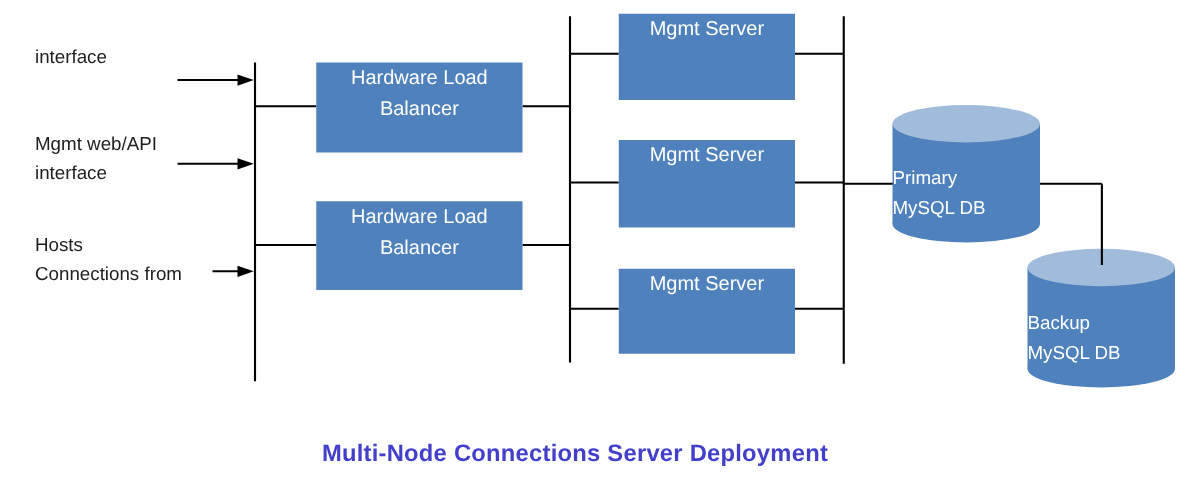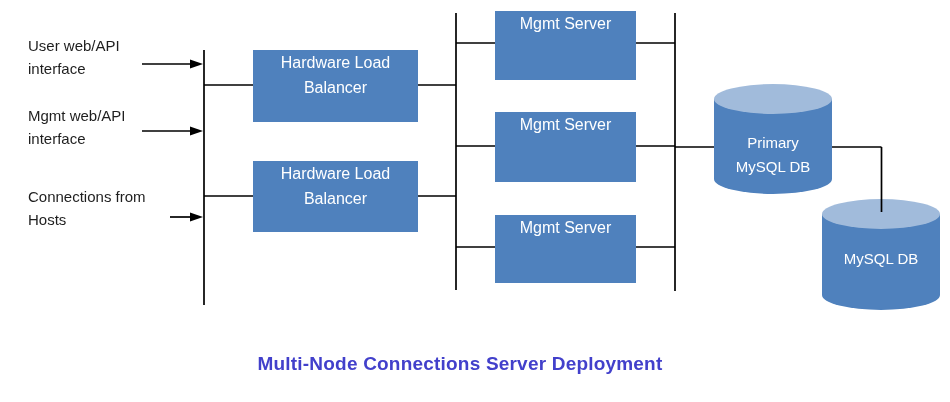"User web/API" div { html: <div>User web/API</div> -> none }
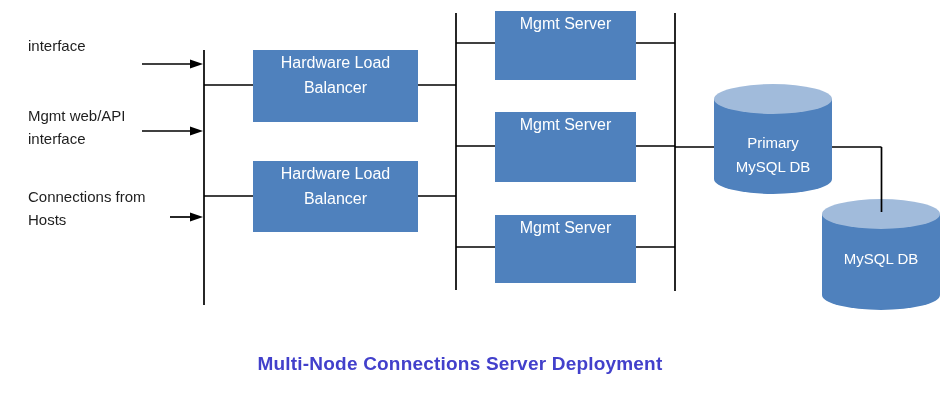"Primary" .cyl-label { text-align: center -> left }
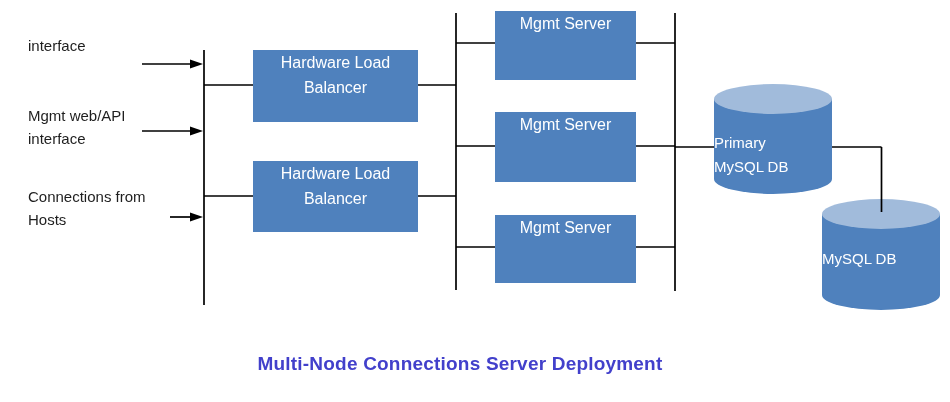"Connections from" div { order: before "Hosts" -> after "Hosts" }
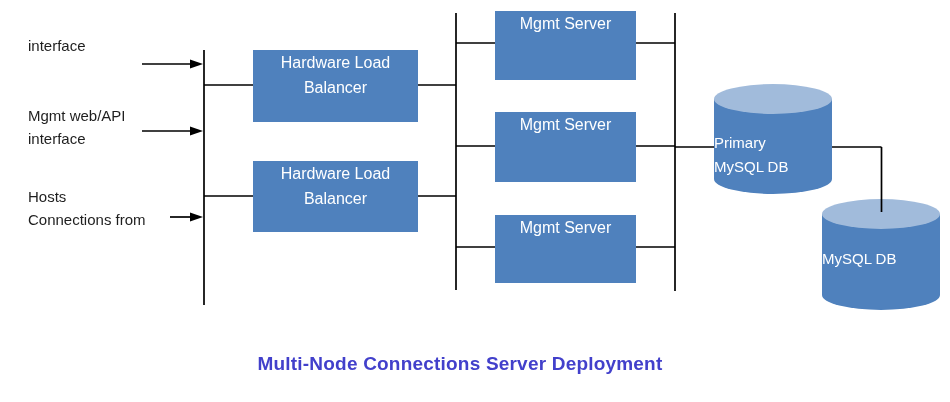"Backup" div { html: none -> <div>Backup</div> }
